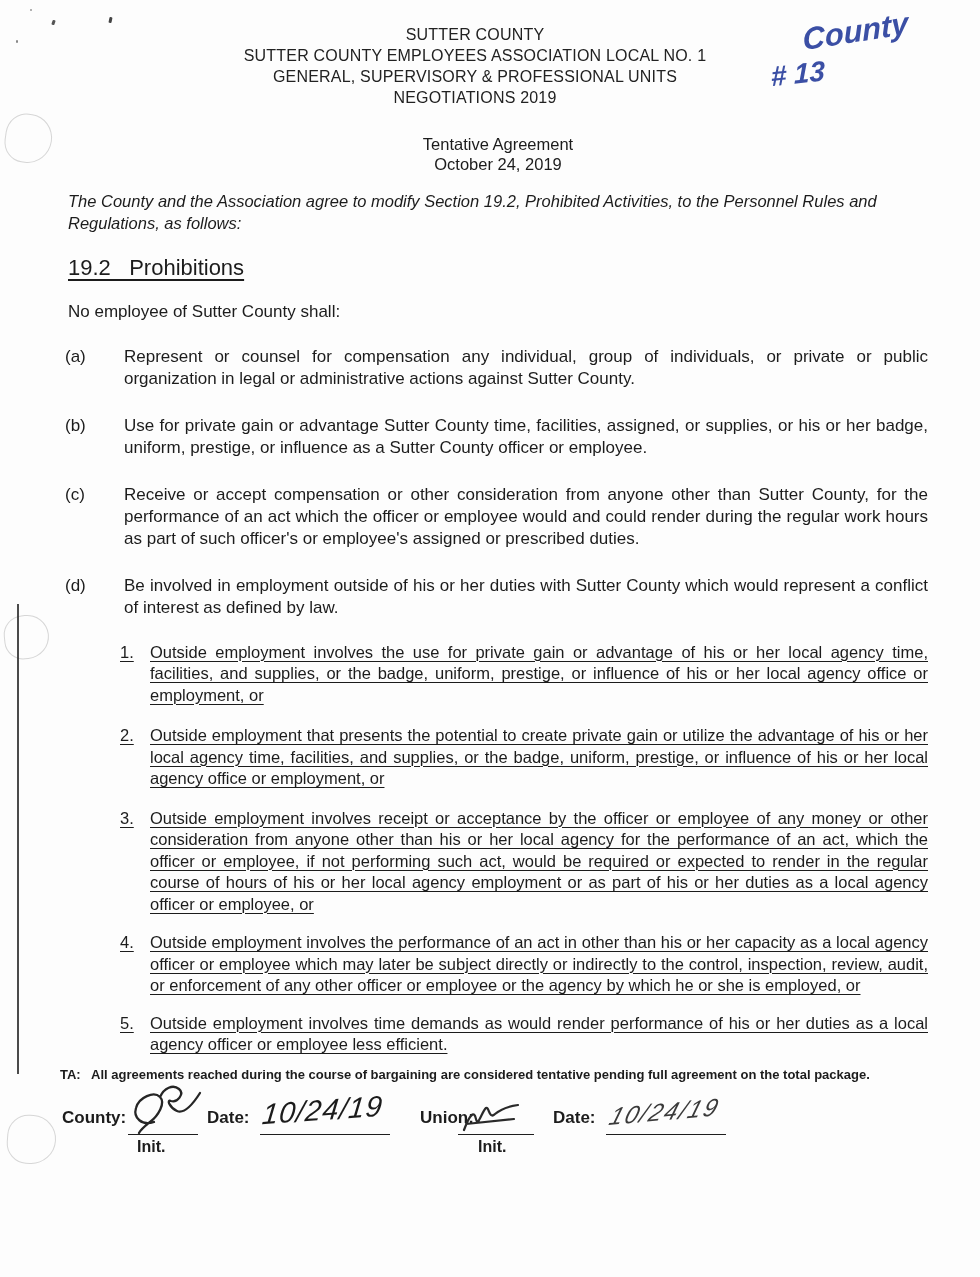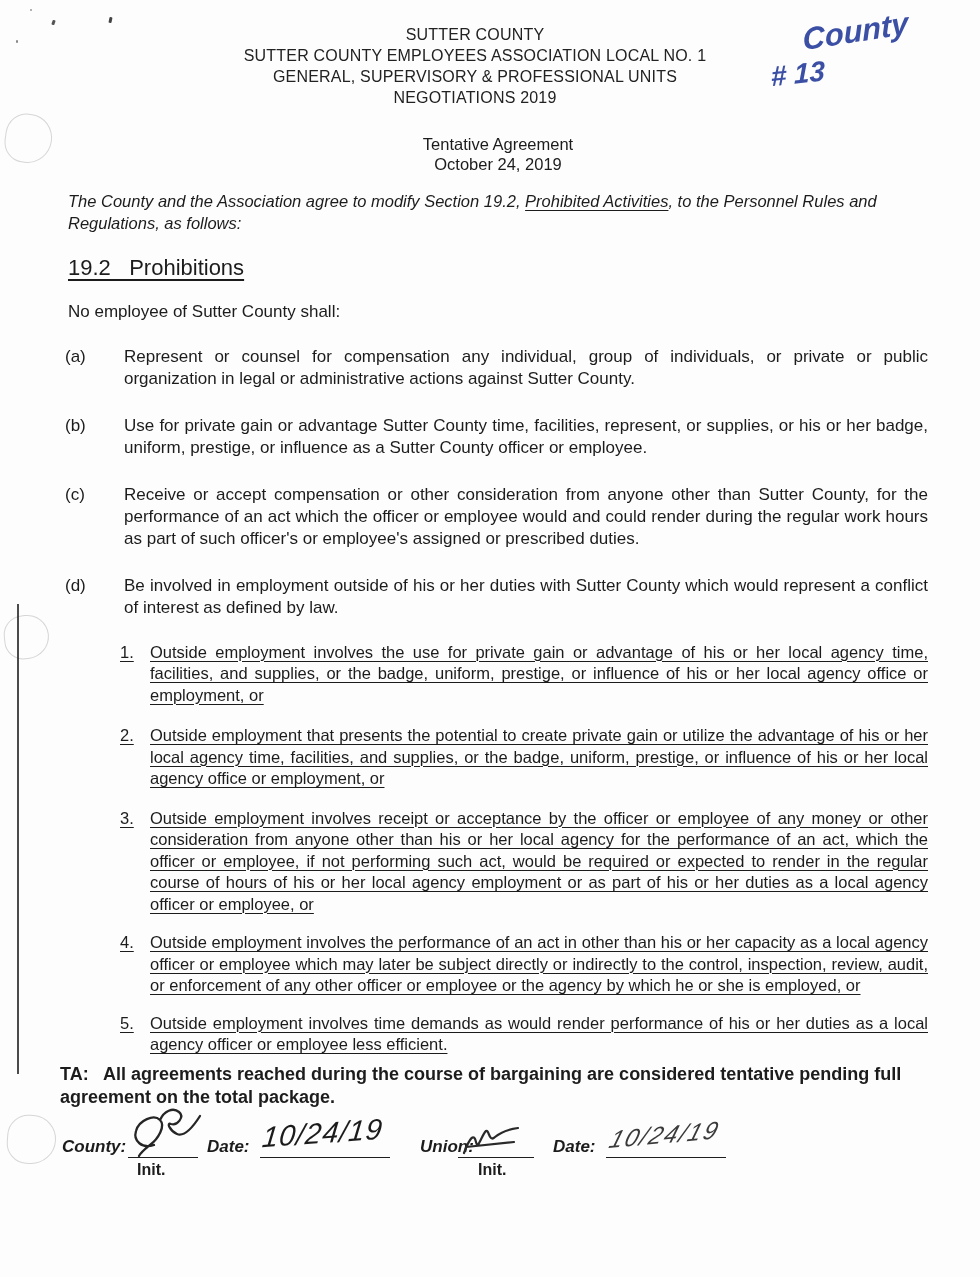"Prohibited Activities" .intro .u { text-decoration: underline -> none }
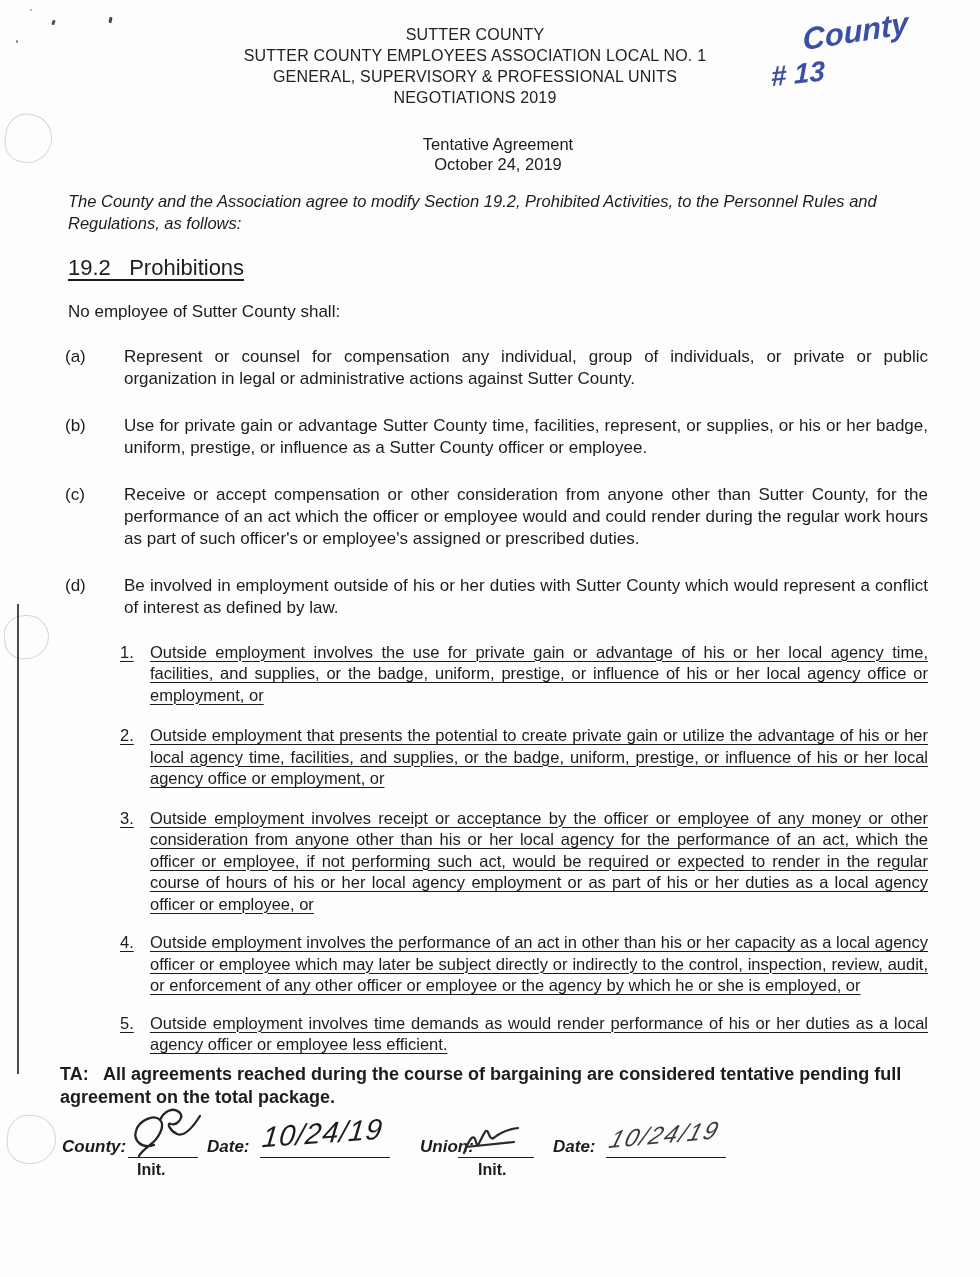"Use for private gain or" div.ltext { text: represent -> assigned }
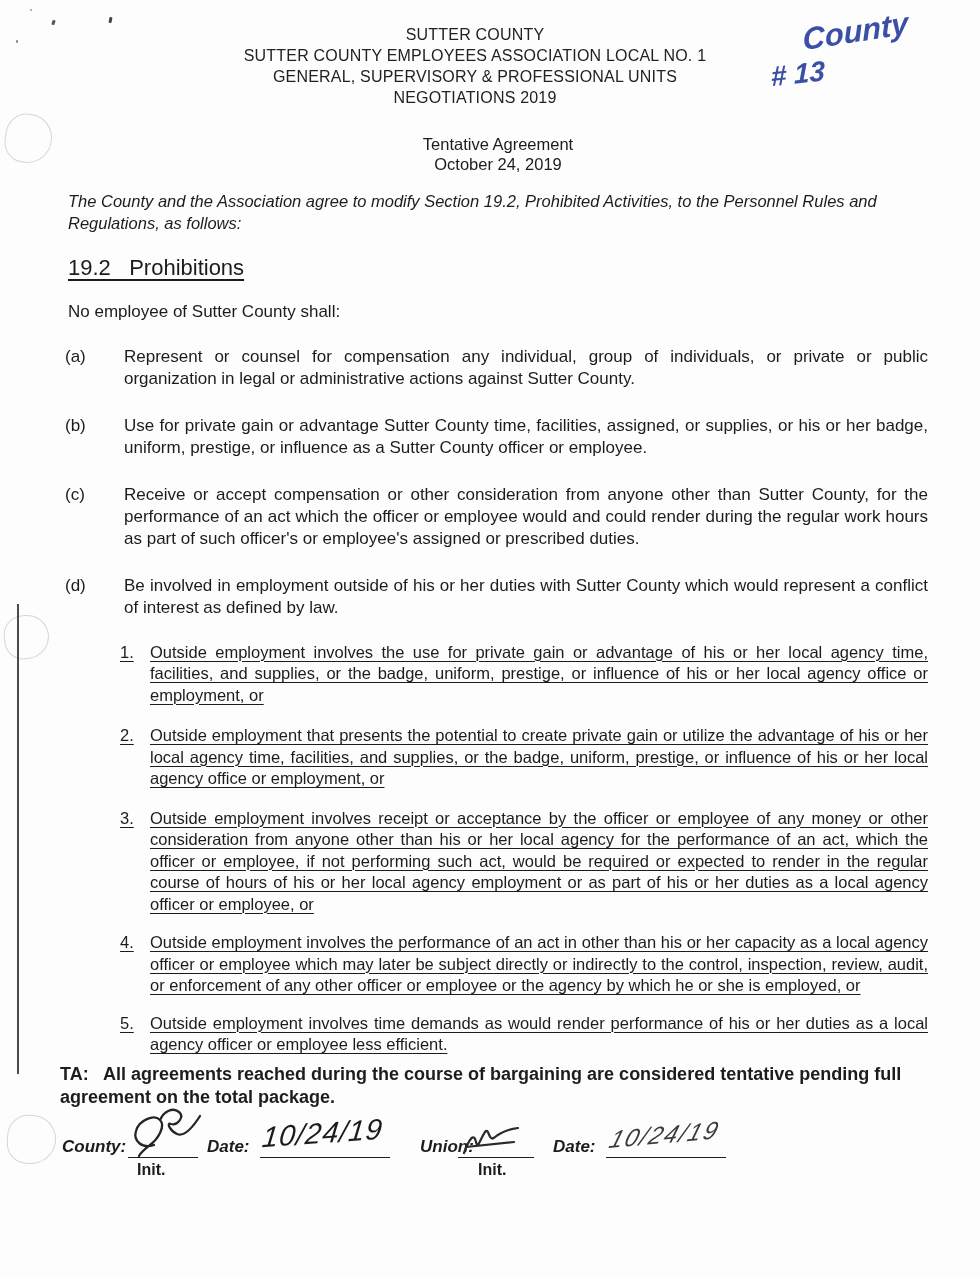"TA: All agreements reached during" .tanote { font-size: 18px -> 13px }
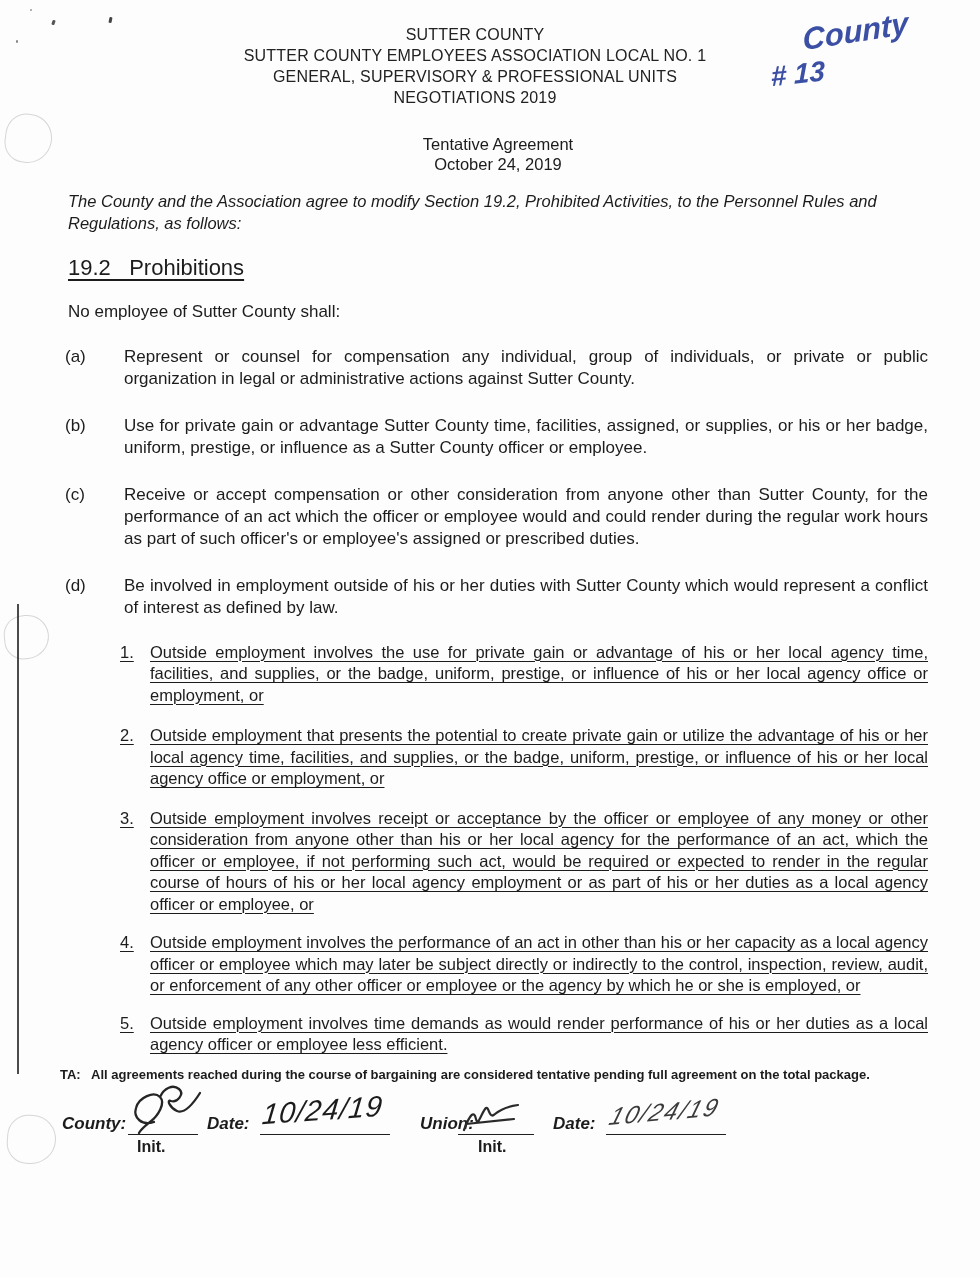"County:" .sig .lbl { font-style: italic -> none; top: 18px -> 12px }
